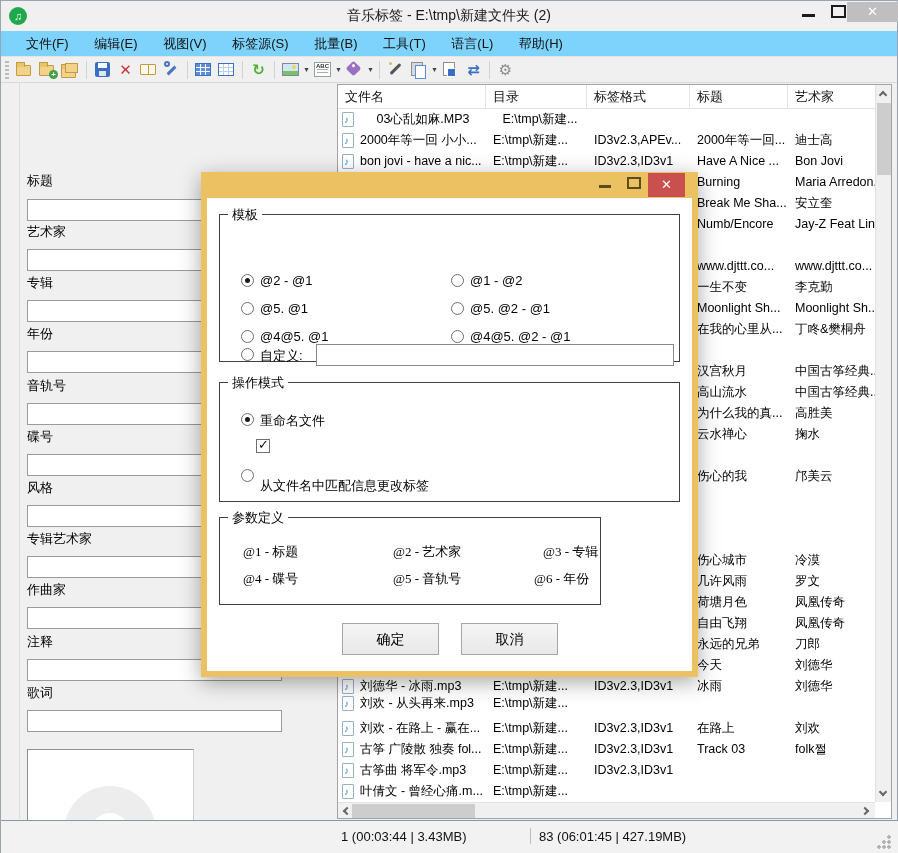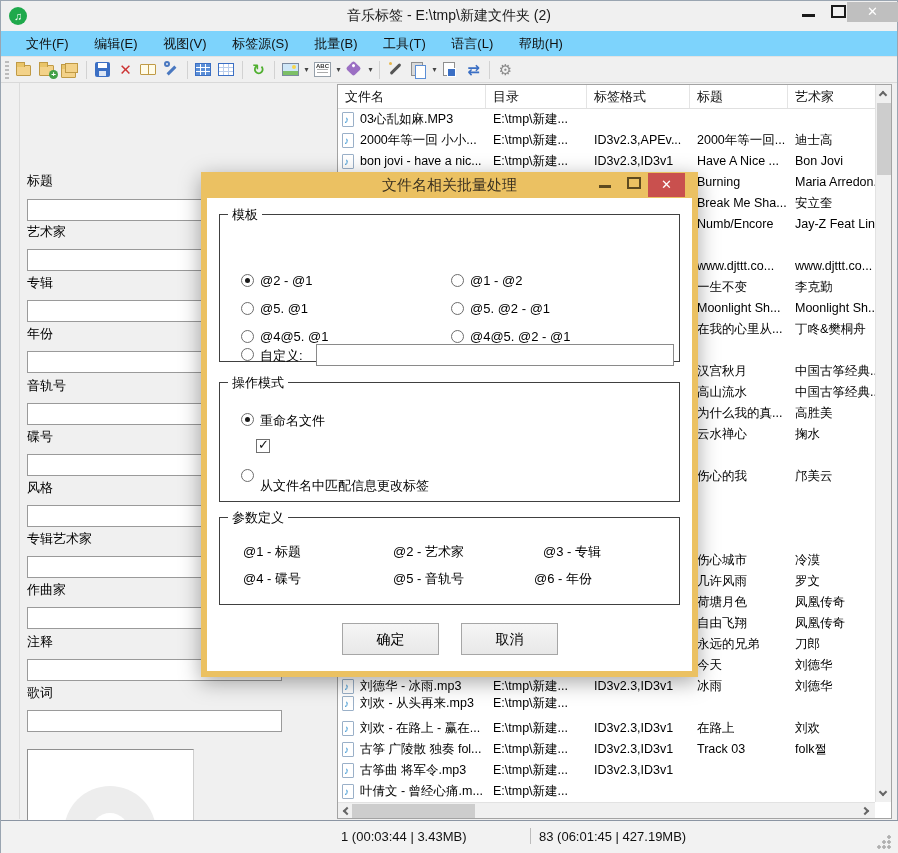"03心乱如麻.MP3" div.trow { text-align: none -> center }
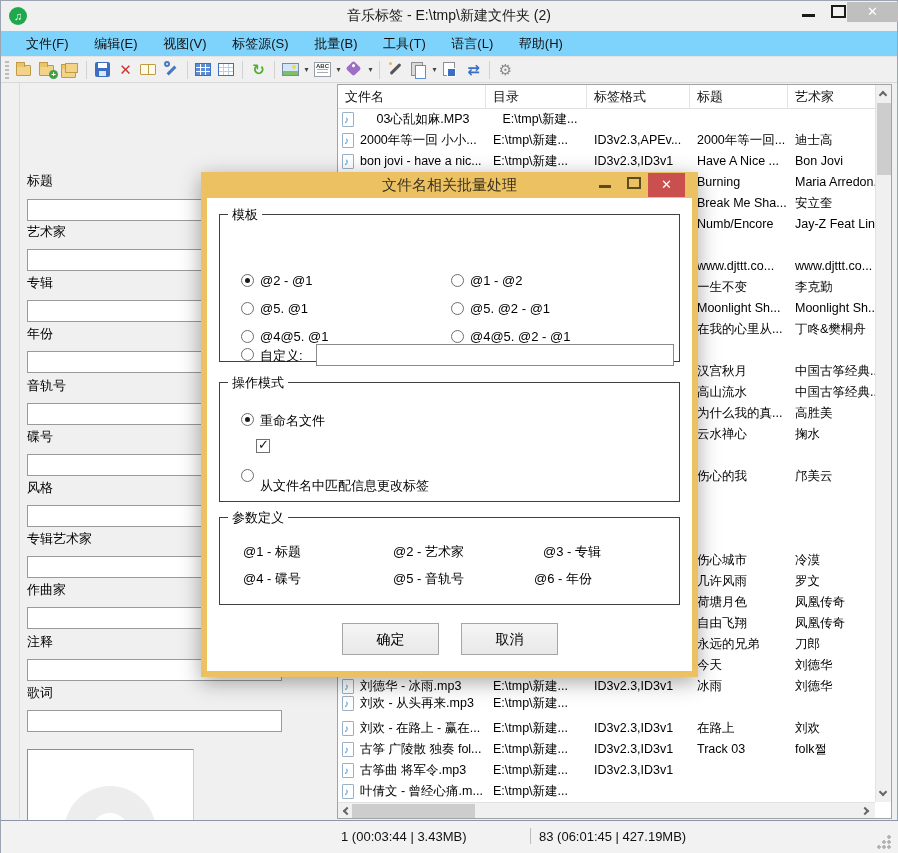"文件名相关批量处理" div.dlg-title { html: <div>文件名相关批量处理</div> -> none }
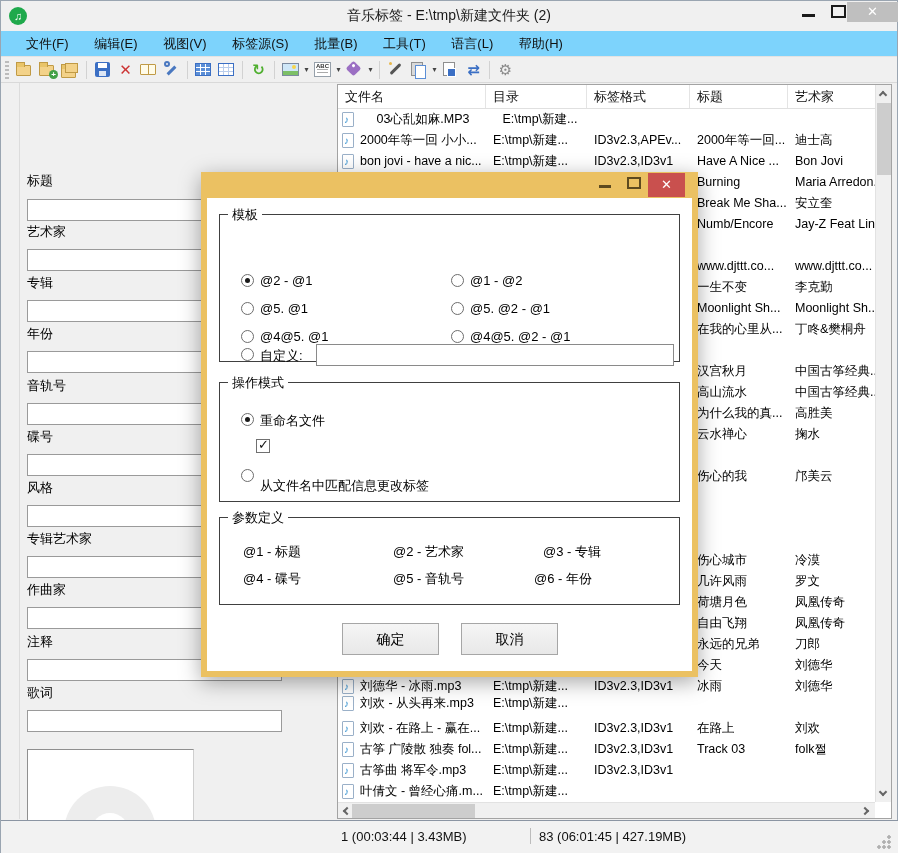"参数定义" .g-params { font-family: none -> Liberation Serif, serif; width: 461px -> 382px }
